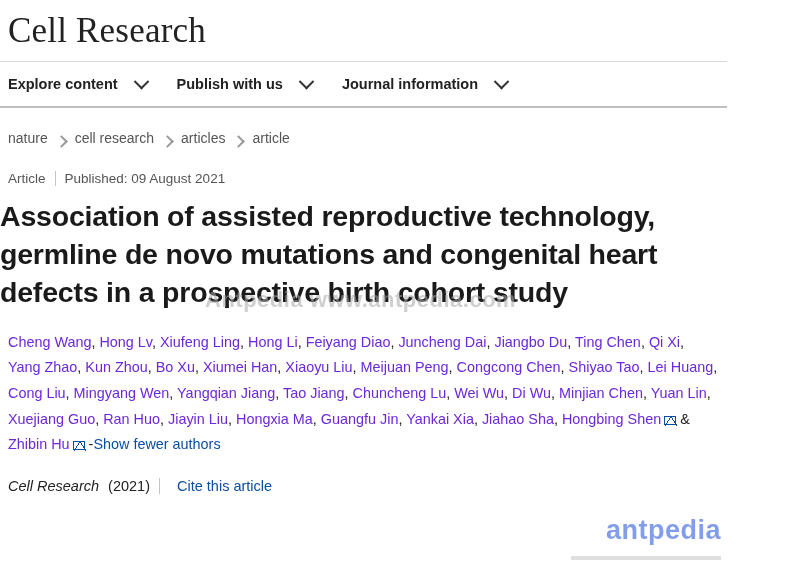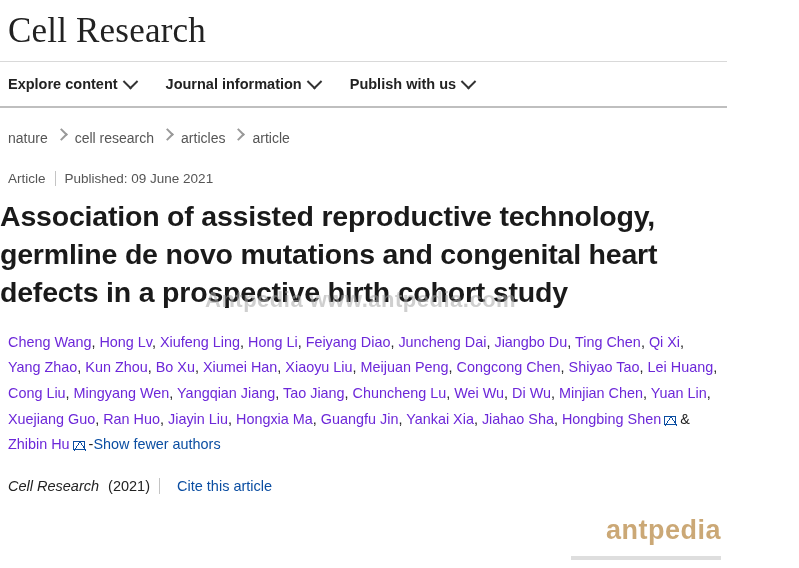"Explore content" .nav-item { gap: 7px -> 18px }
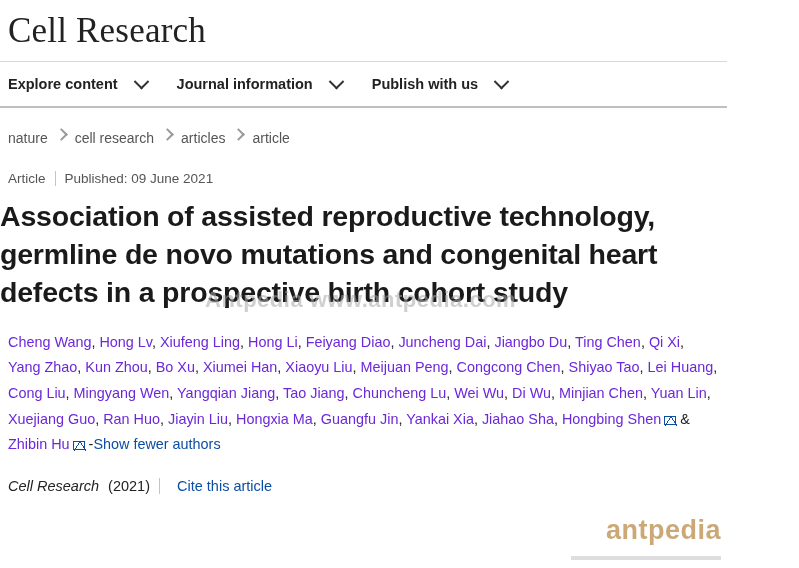"Journal information" div.nav-item { order: before "Publish with us" -> after "Publish with us" }
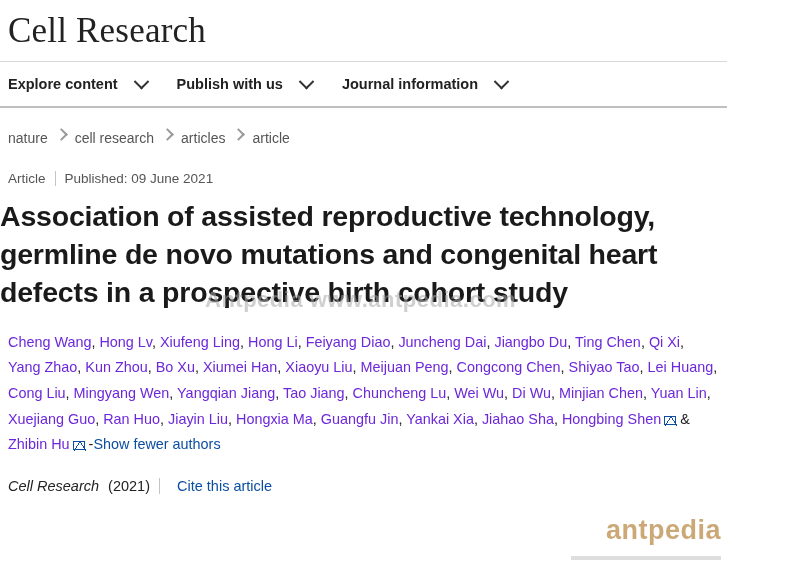"nature" .breadcrumb { align-items: flex-start -> flex-end }
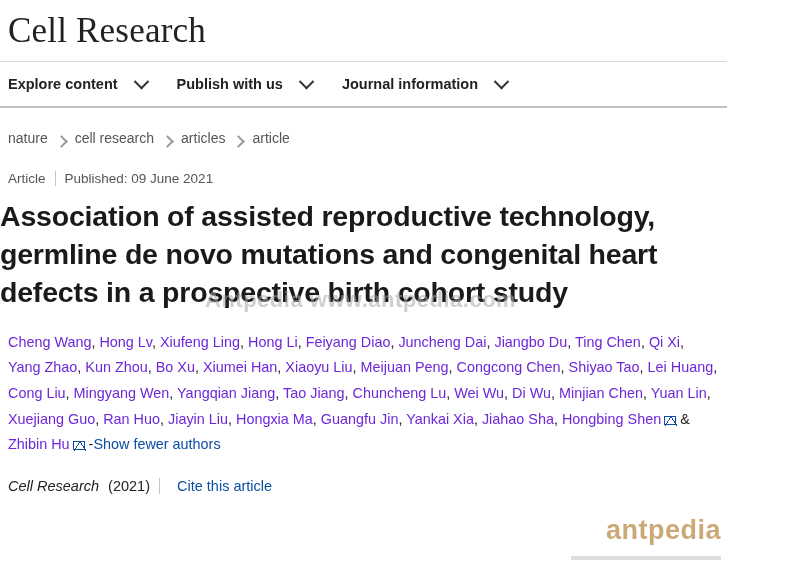"Published: 09 June 2021" span { text: June -> August }
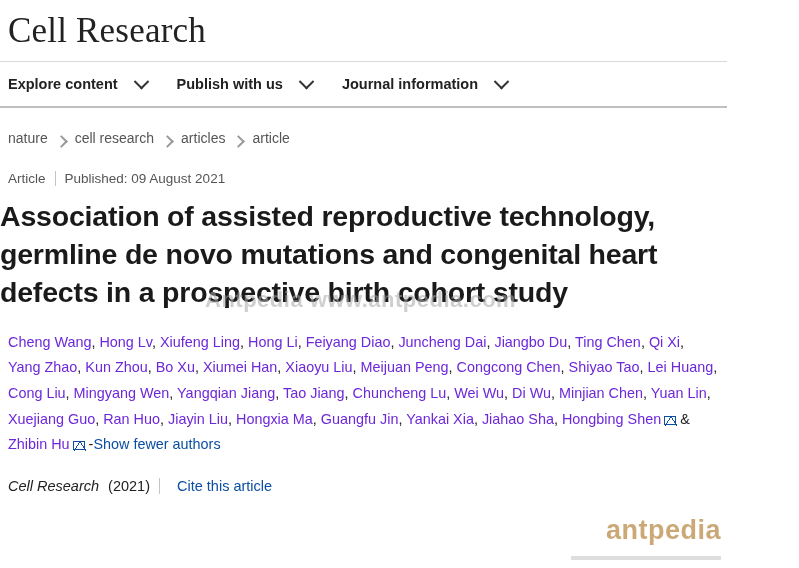"antpedia" .wm-corner .wm-text { color: #a16207 -> #1d4ed8 }
